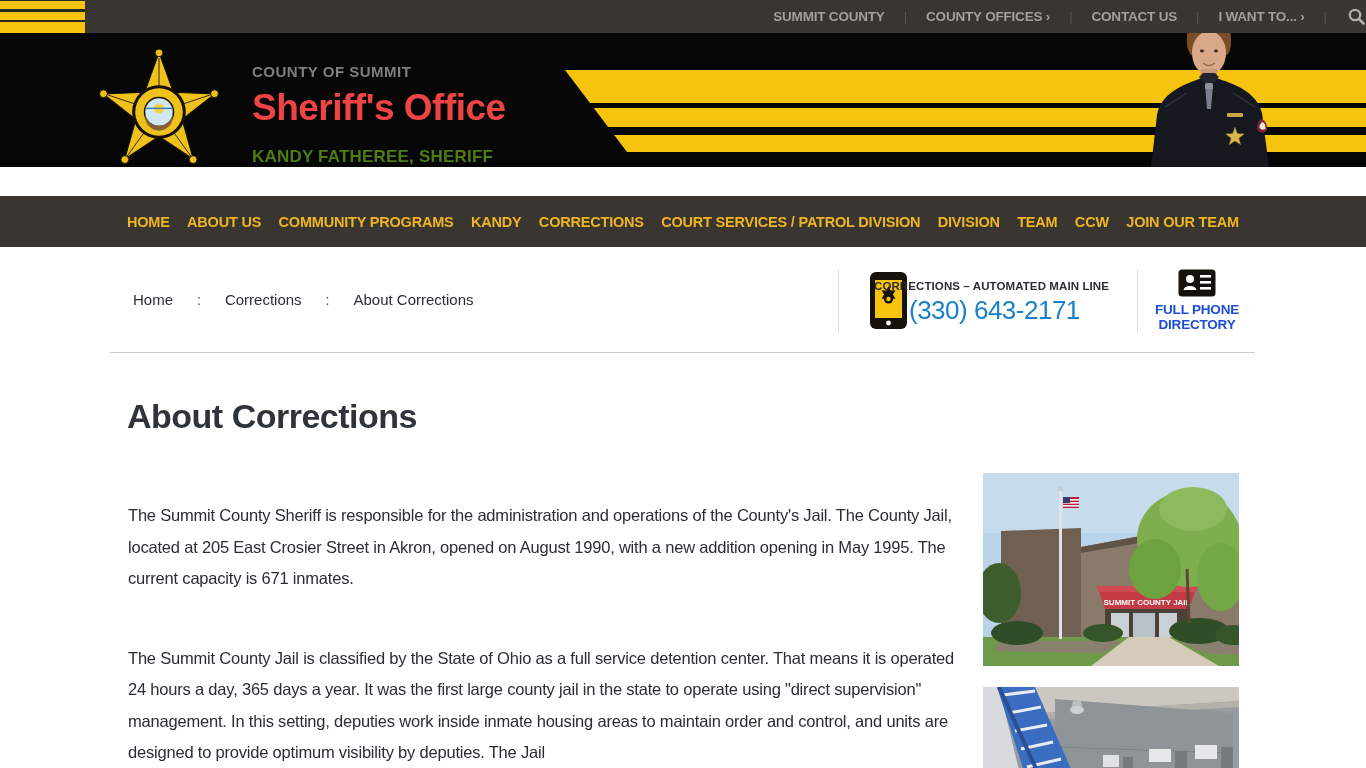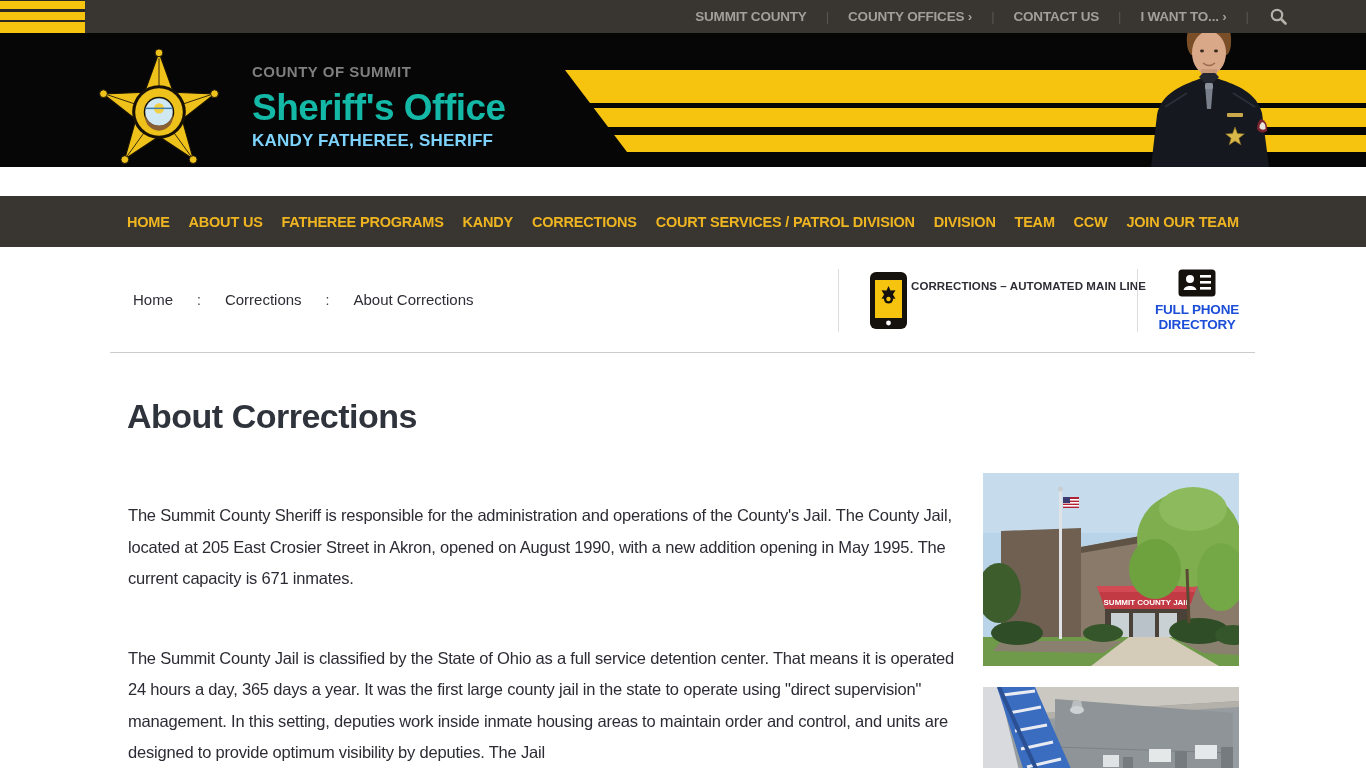"SUMMIT COUNTY" .topmenu { padding-right: 78px -> none }
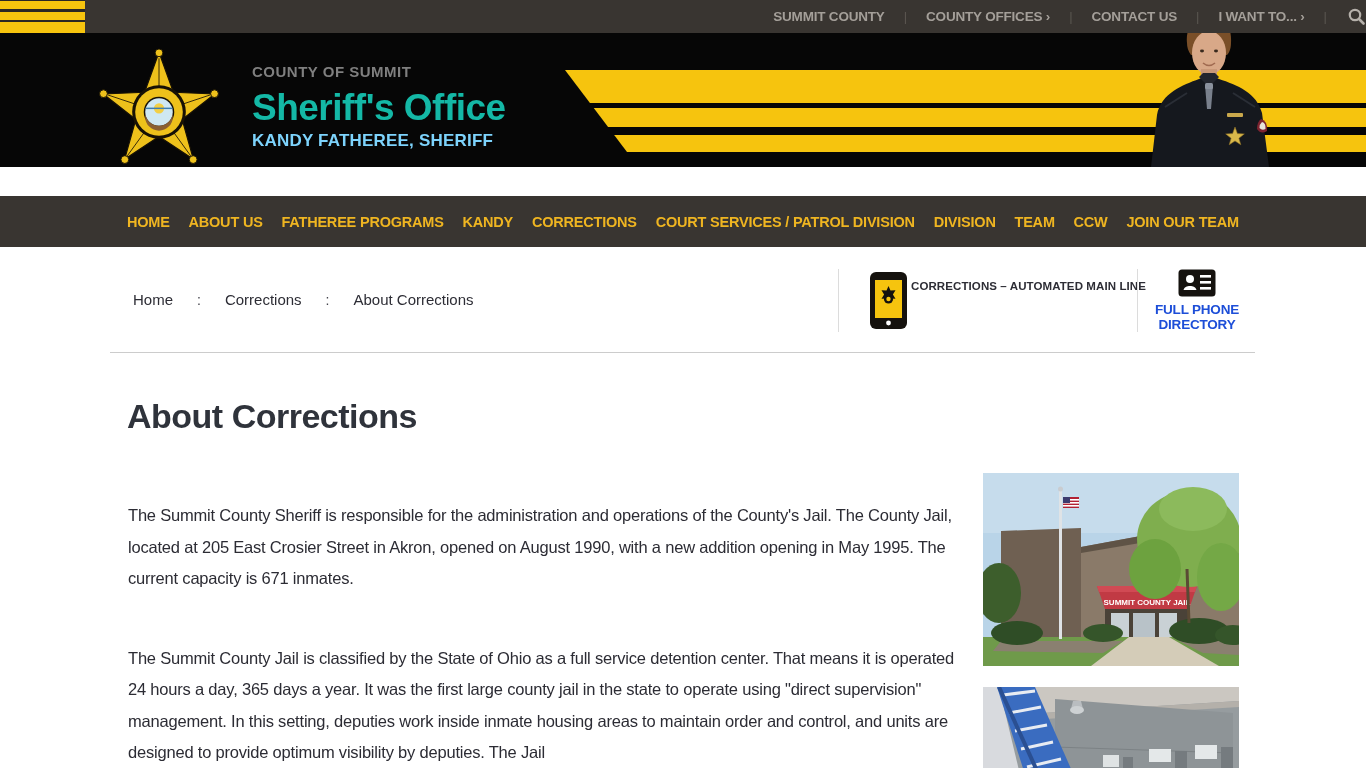"Sheriff's Office" .hdr-title { color: #14b8a6 -> #ef4444 }
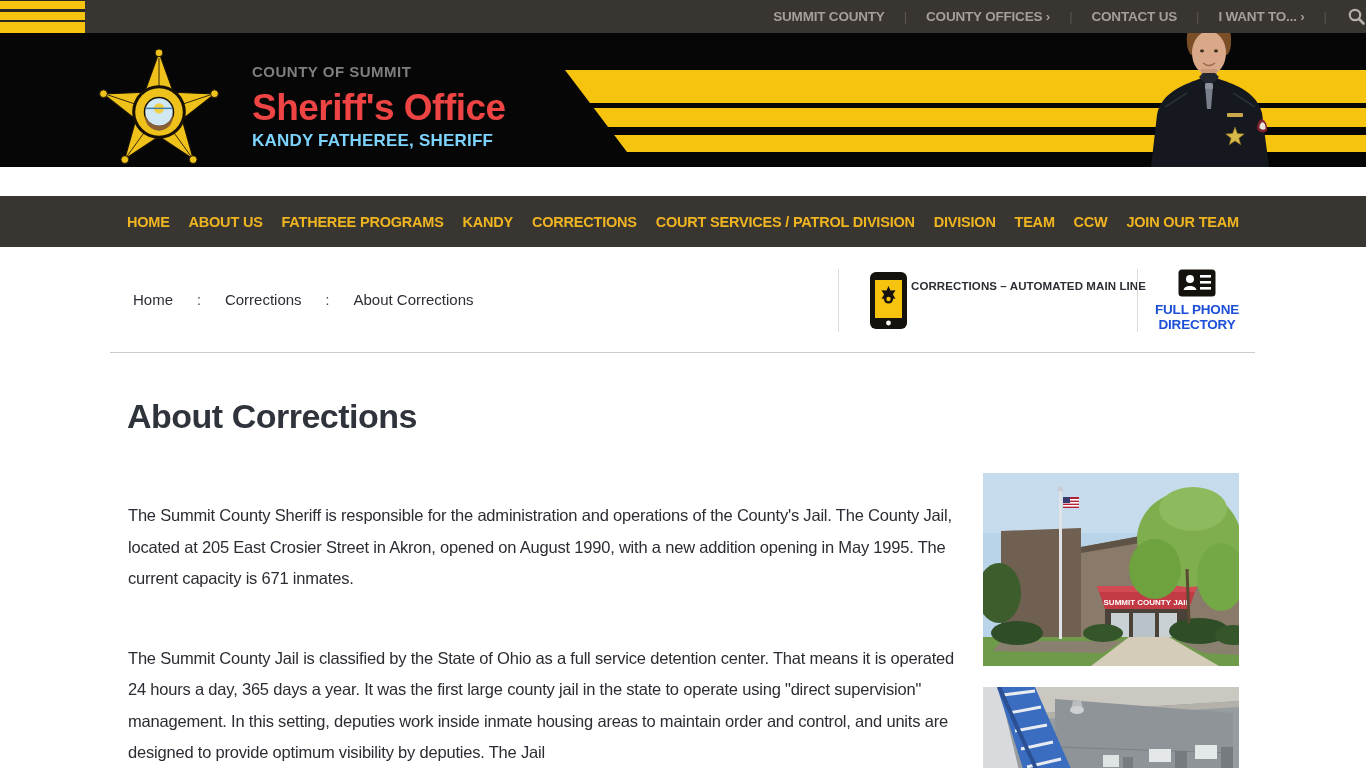"KANDY FATHEREE, SHERIFF" .hdr-sub { color: #7dd3fc -> #4d7c0f; margin-top: 2px -> 18px }
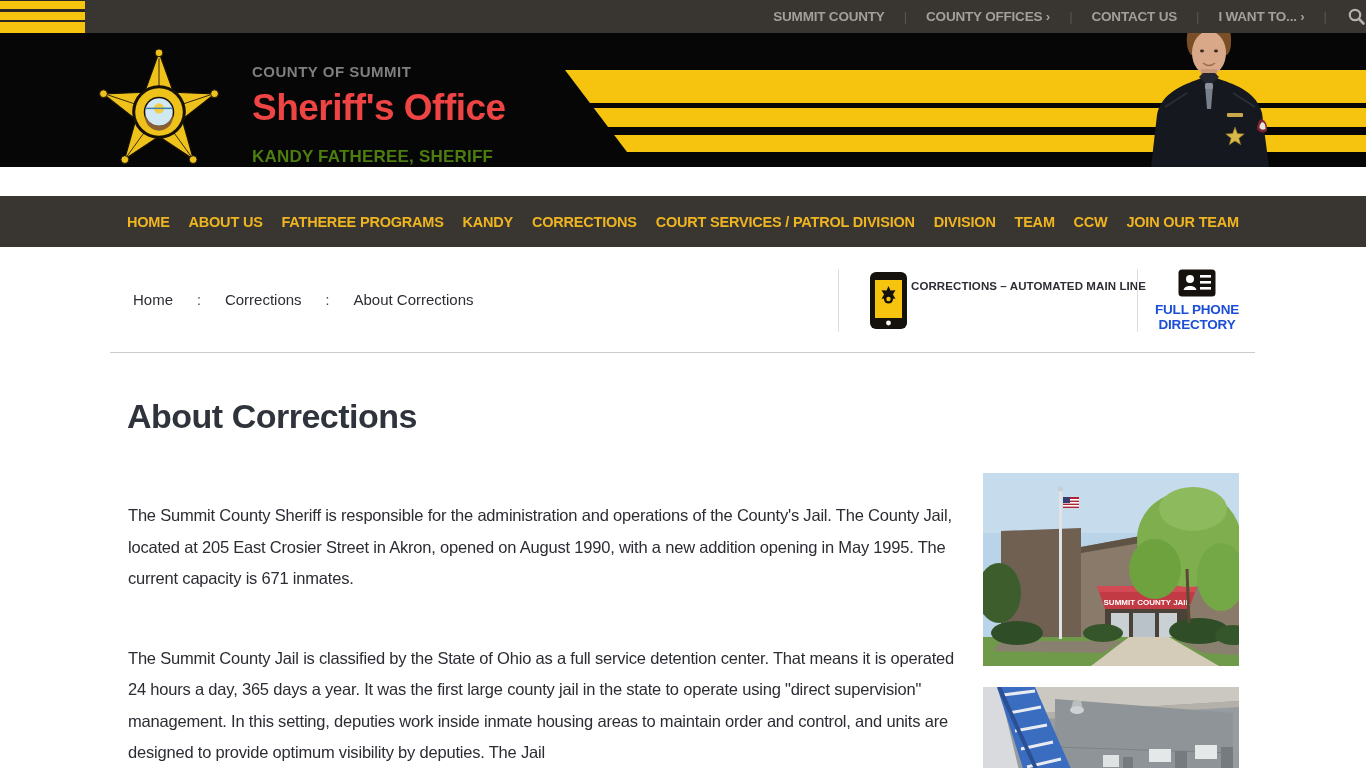"FATHEREE PROGRAMS" a { text: FATHEREE -> COMMUNITY }
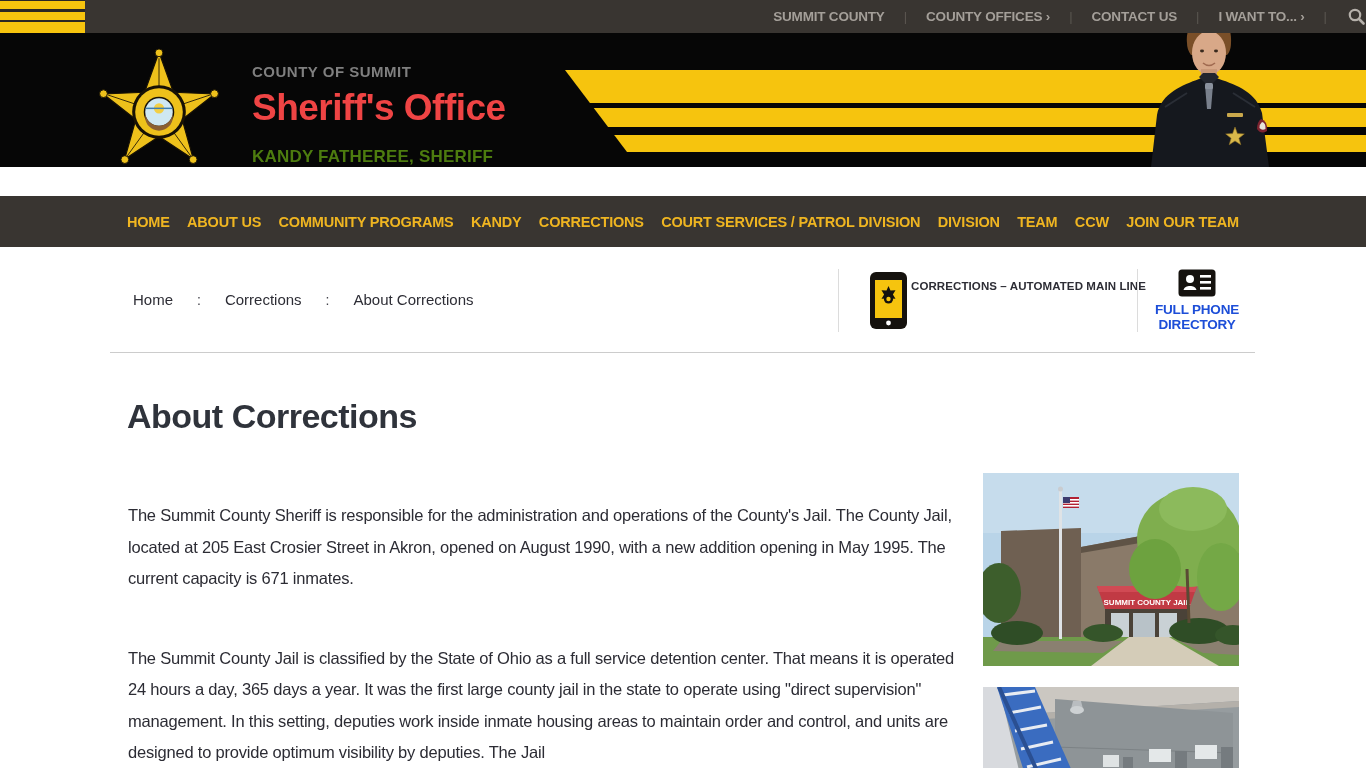"CORRECTIONS – AUTOMATED MAIN LINE" .phone-label { left: 911px -> 874px }
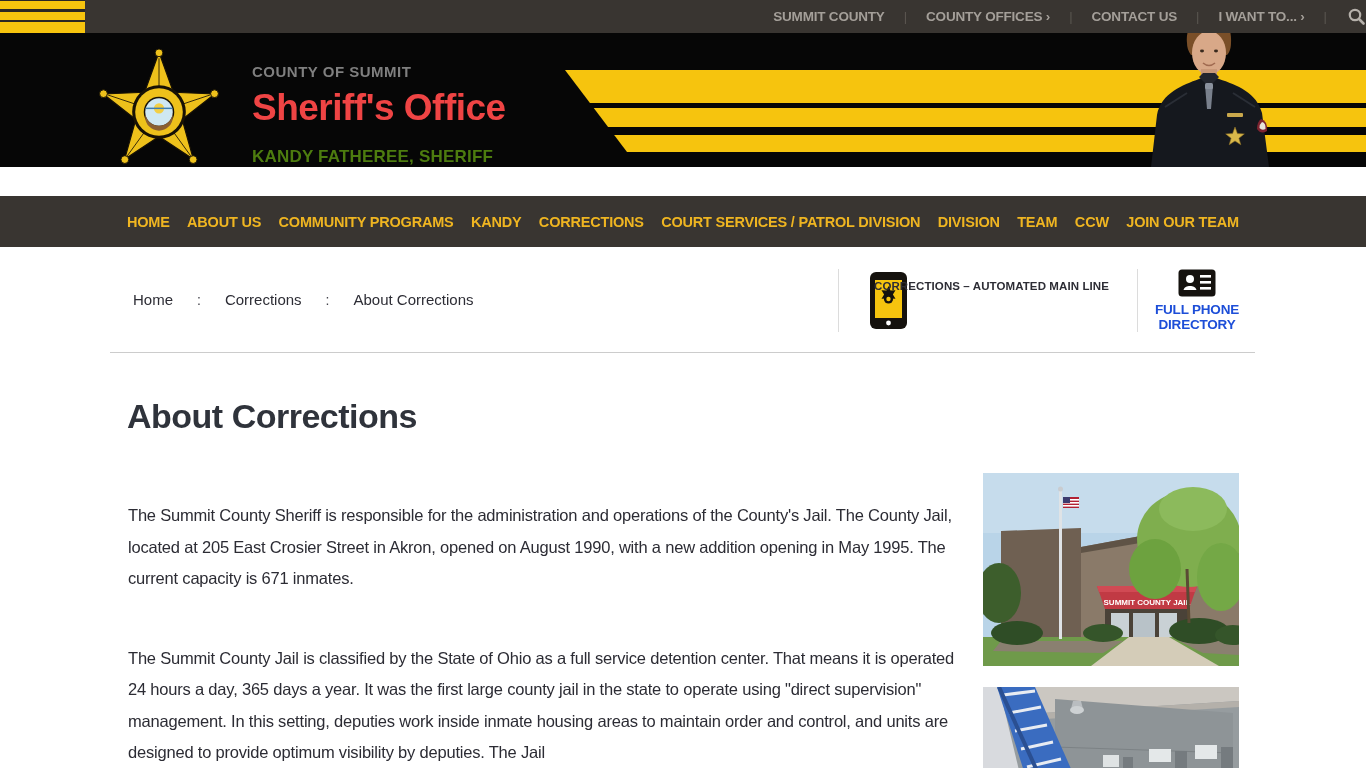"(330) 643-2171" a.phone-number { html: none -> <a>(330) 643-2171</a> }
